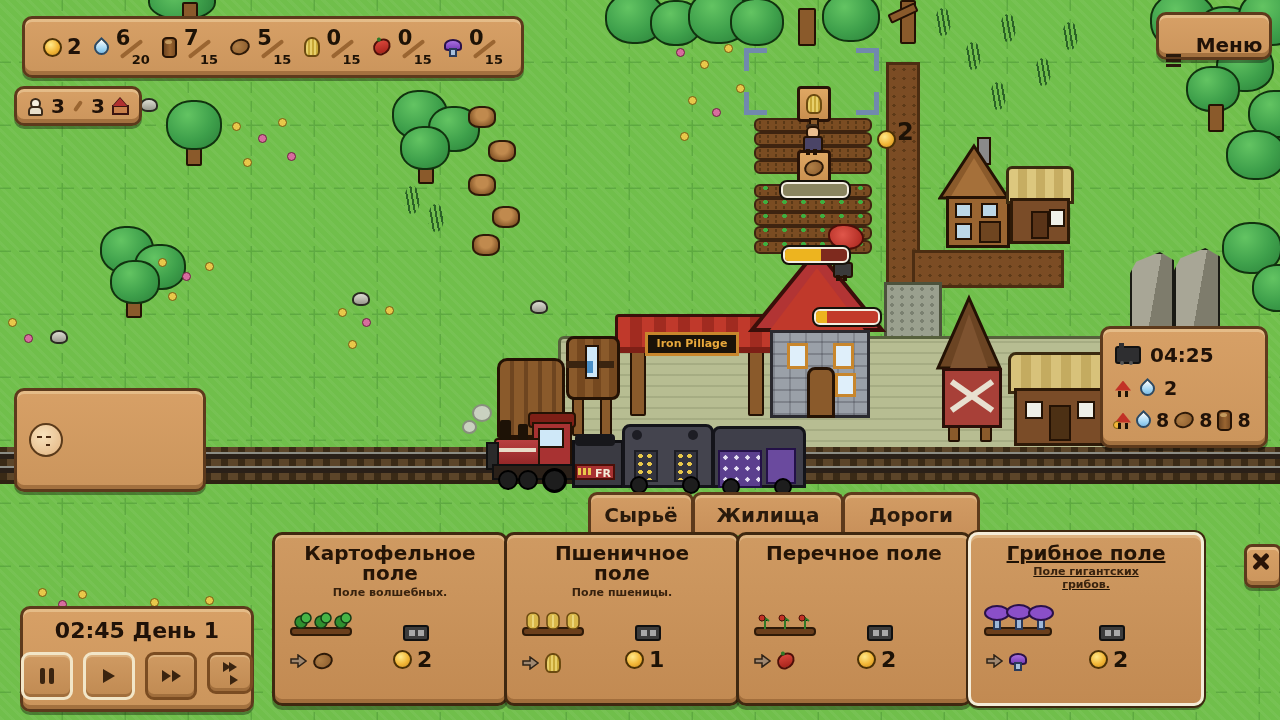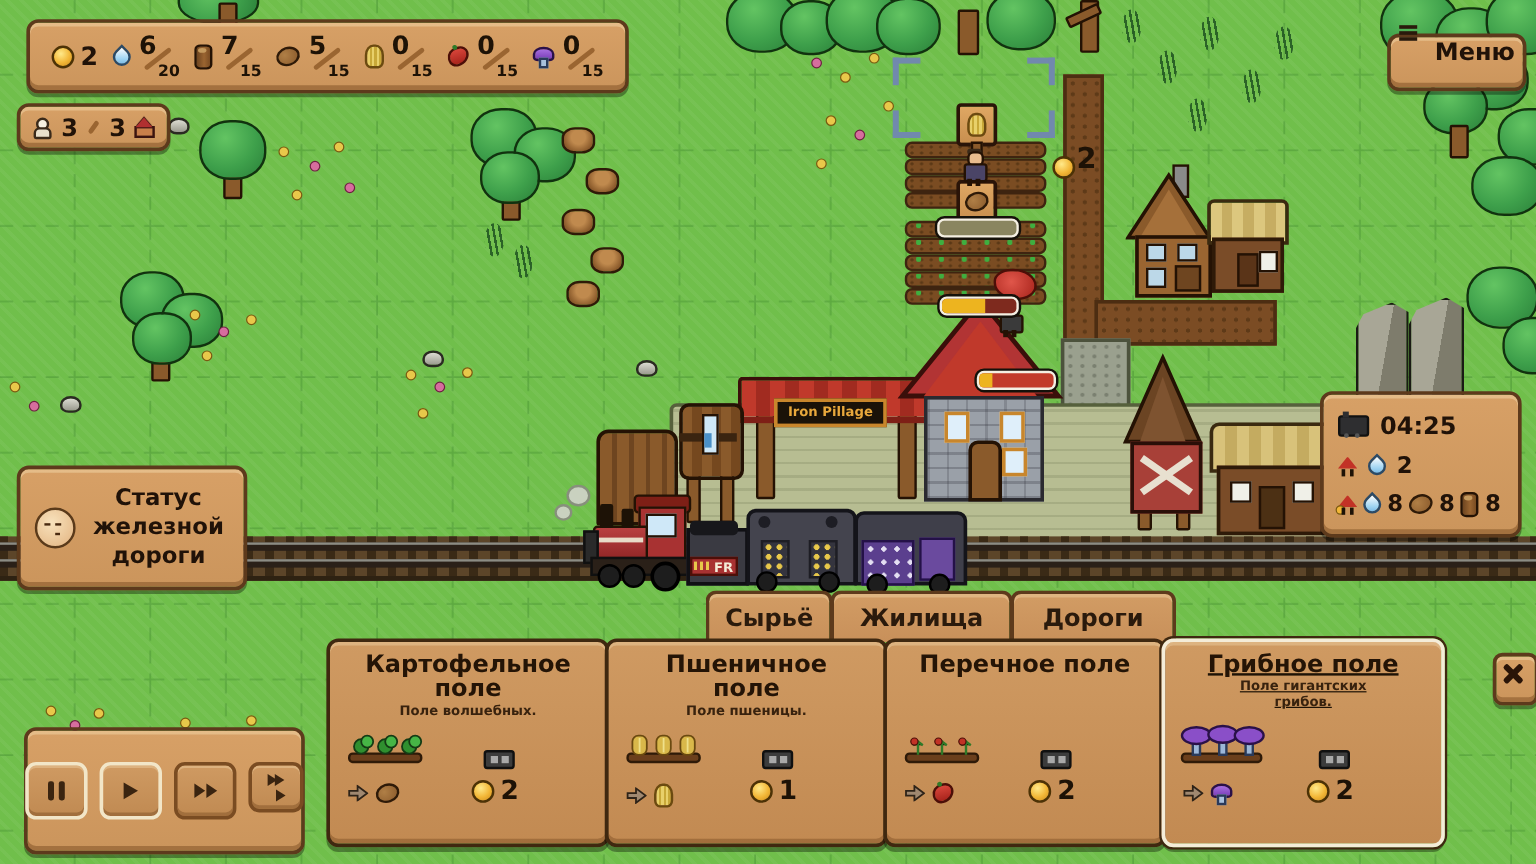"Меню" div.panel { align-items: flex-start -> flex-end; top: 28px -> 12px }
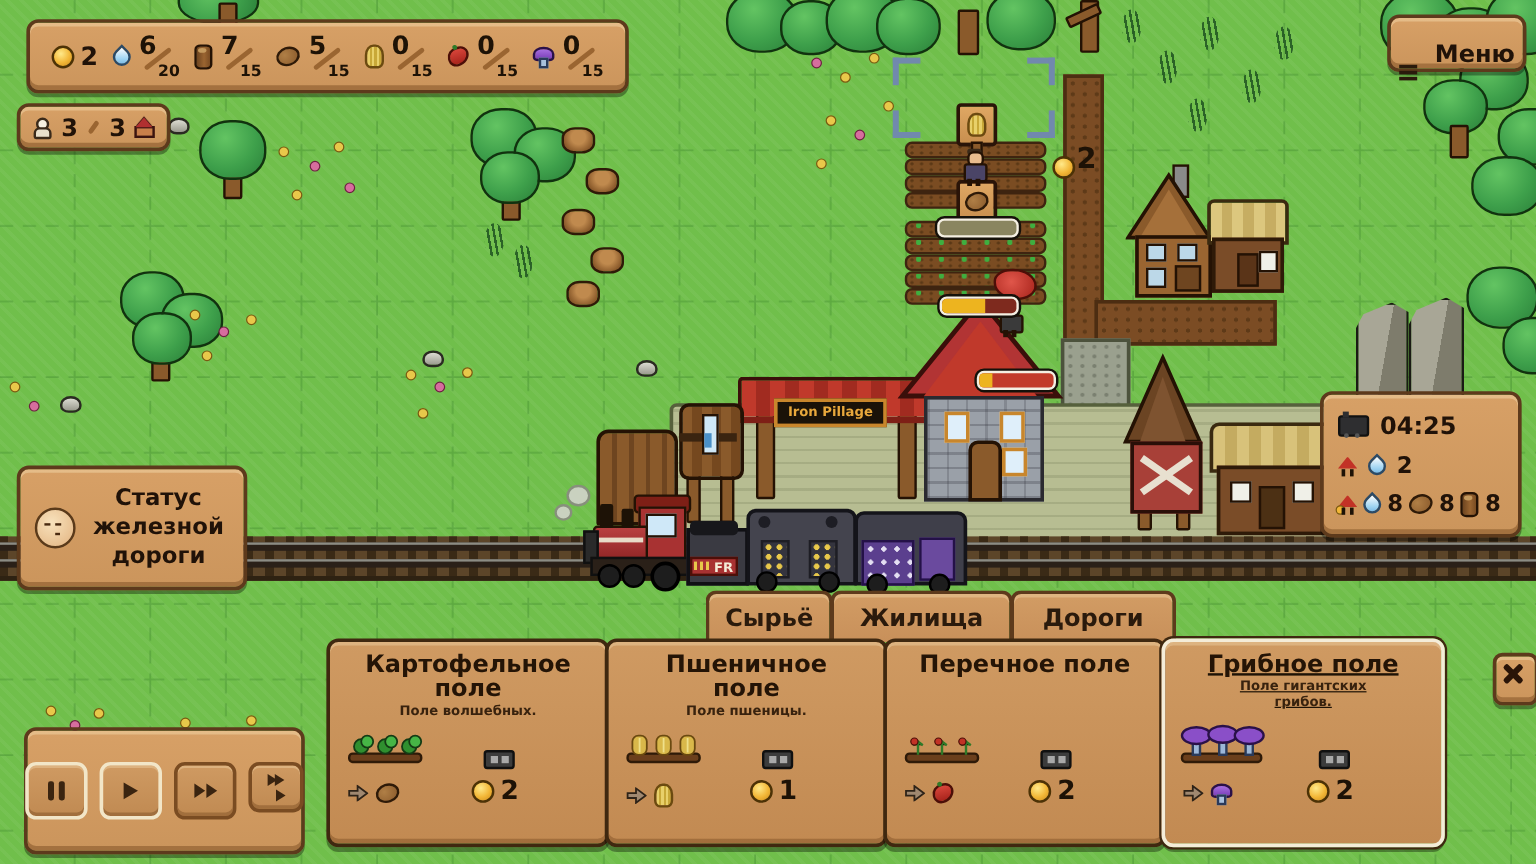"Статус" span.ptxt { html: <span>Статус железной дороги</span> -> none }
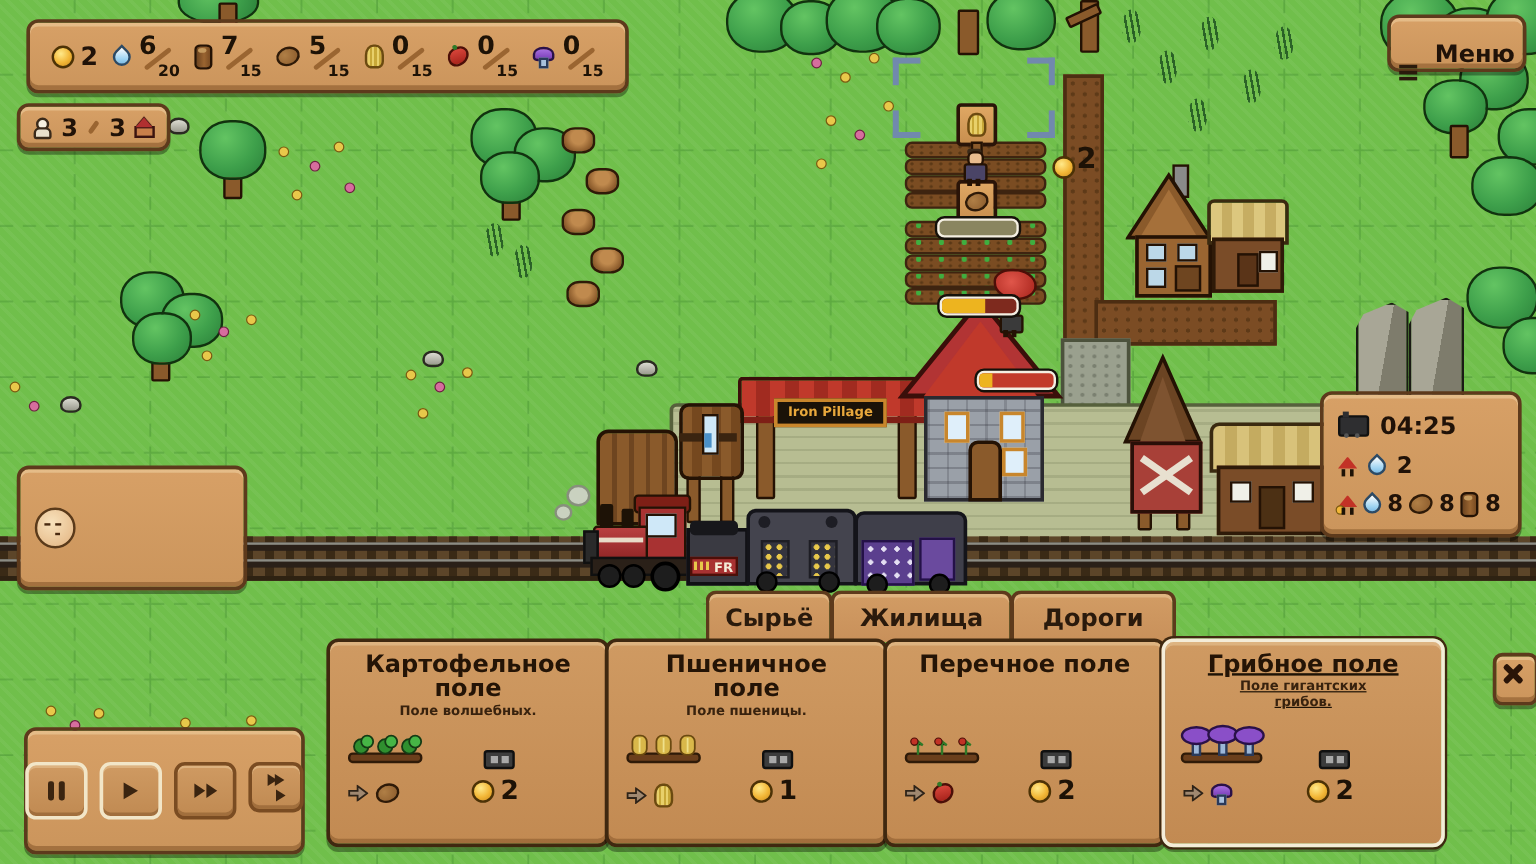"02:45 День 1" div.ptxt { html: none -> <div>02:45 День 1</div> }
